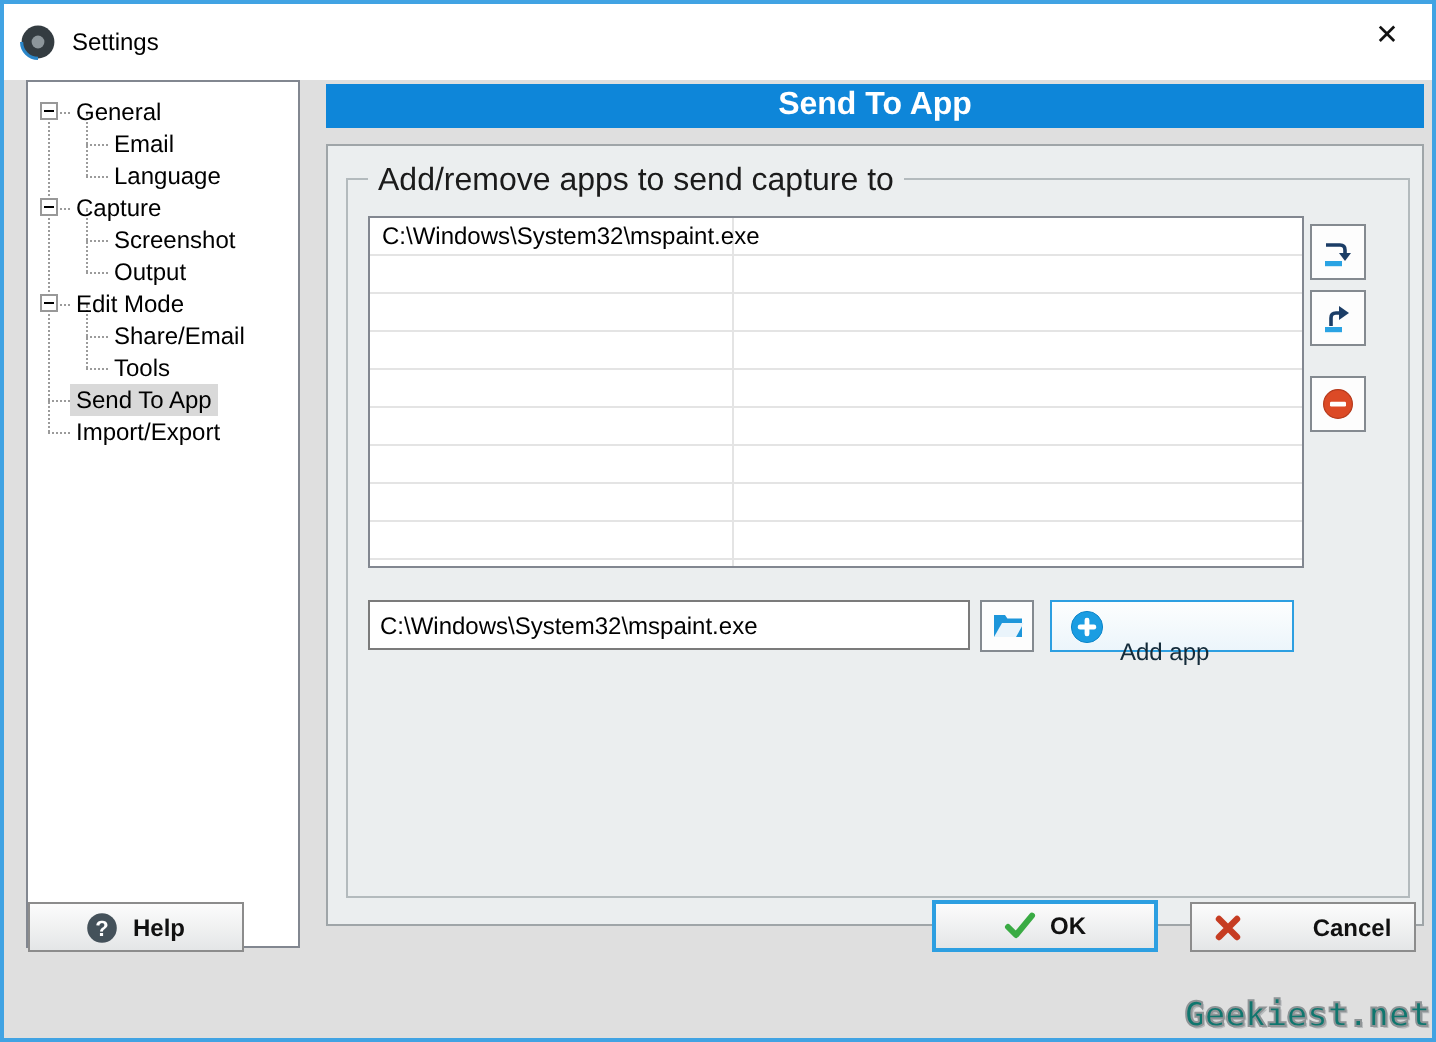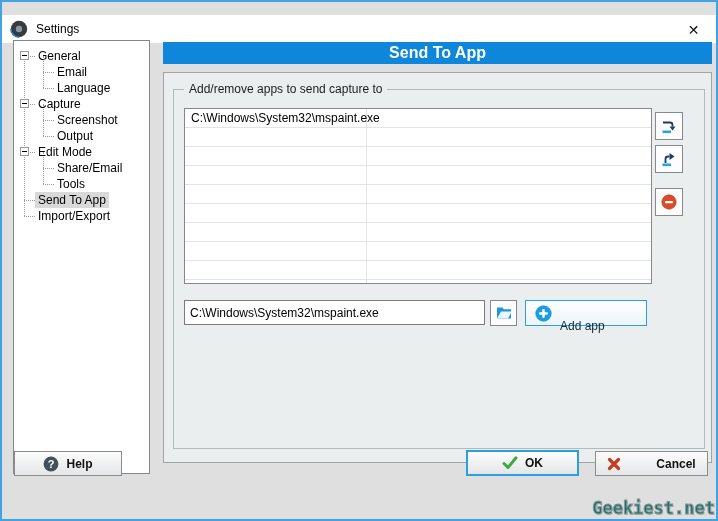"Settings" .titlebar { height: 28px -> 38px; top: 13px -> 0 }
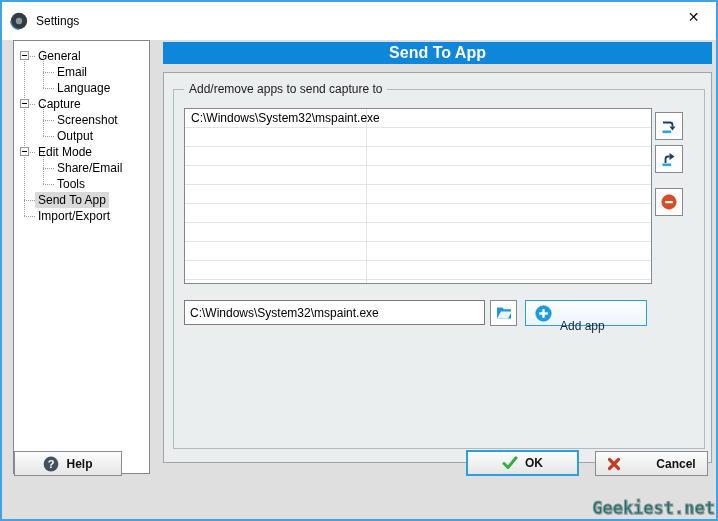"Add/remove apps to send capture" .group-label { font-size: 12px -> 16px }
